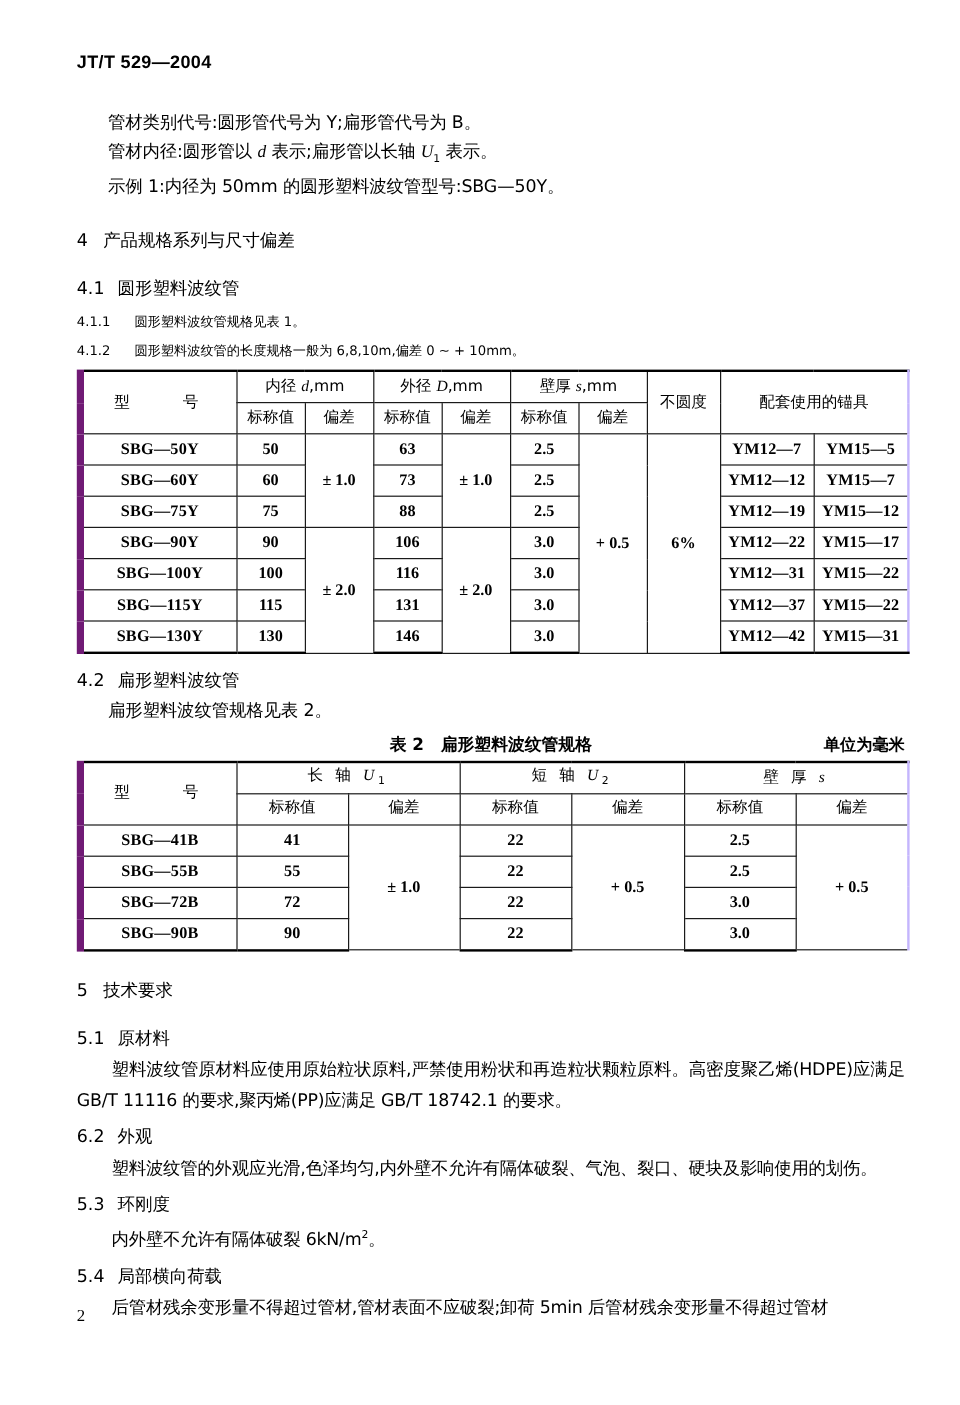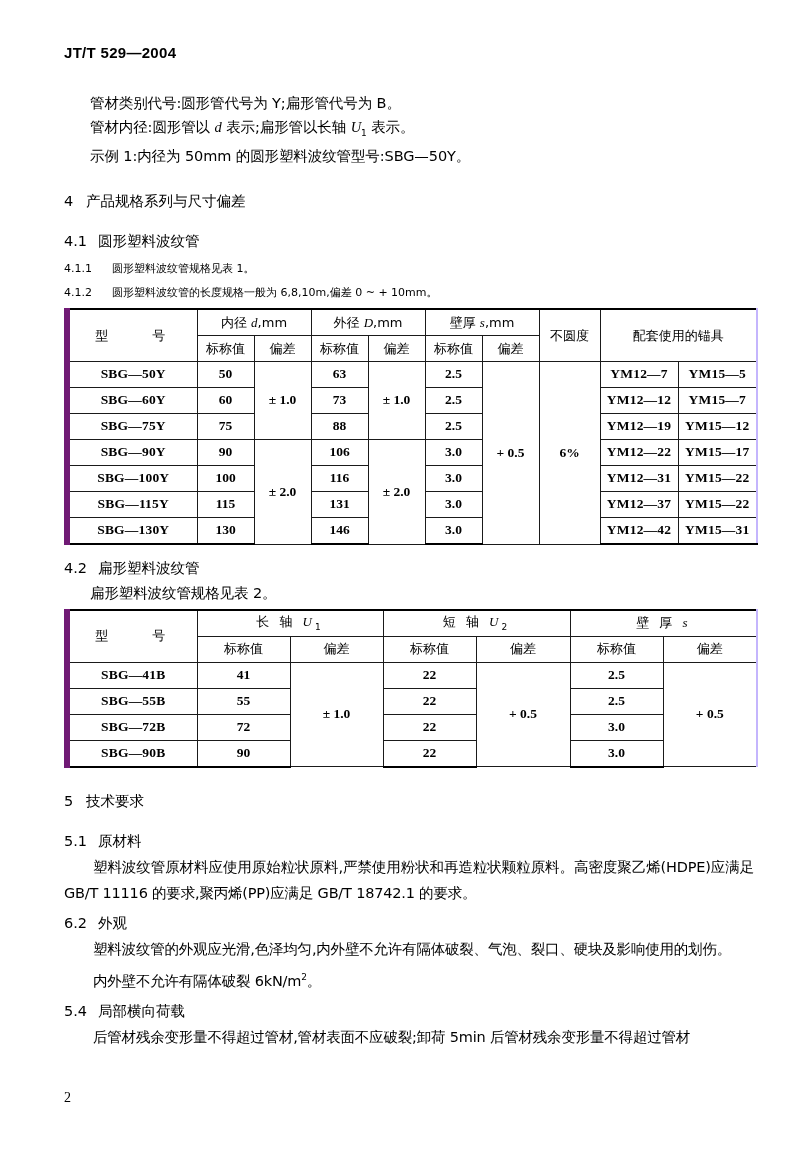"表 2 扁形塑料波纹管规格" p.tbl-cap { html: none -> <p> <span>表 2 扁形塑料波纹管规格</span> <span>单位为毫米</span> </p> }
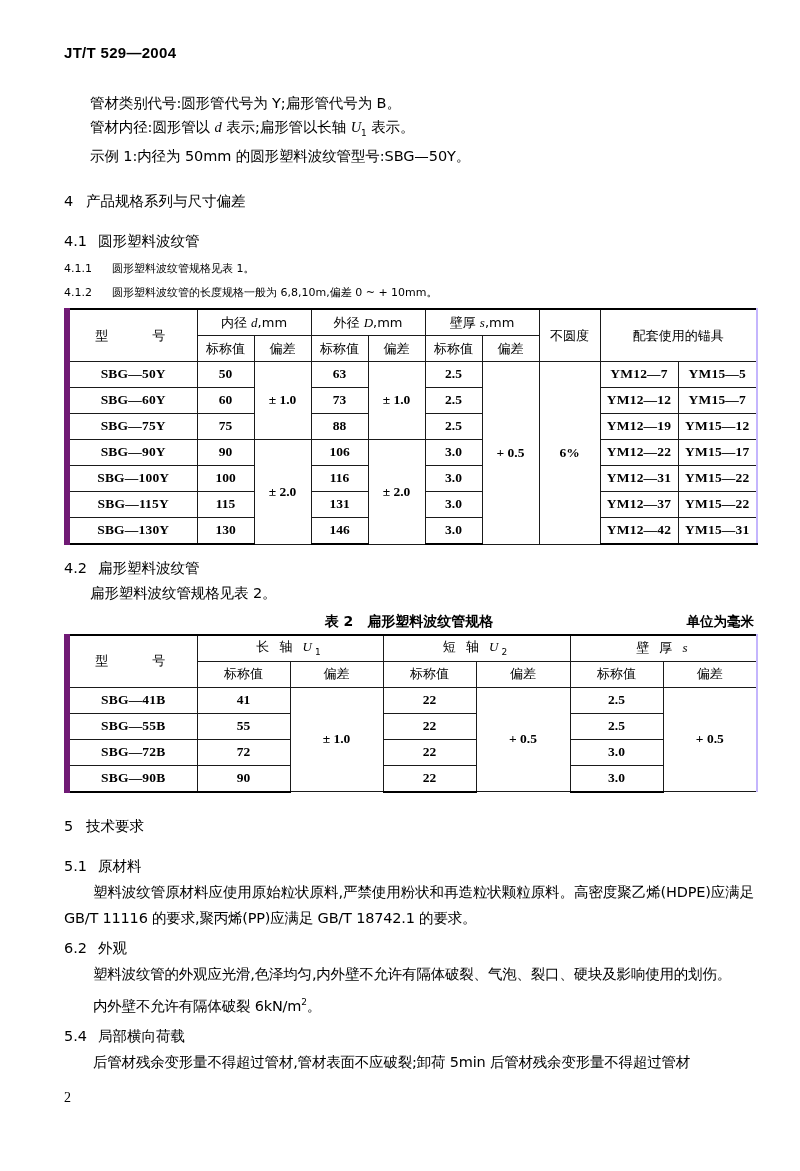"5.3 环刚度" p.clause-h { html: none -> <p> <span>5.3</span><span>环刚度</span> </p> }
